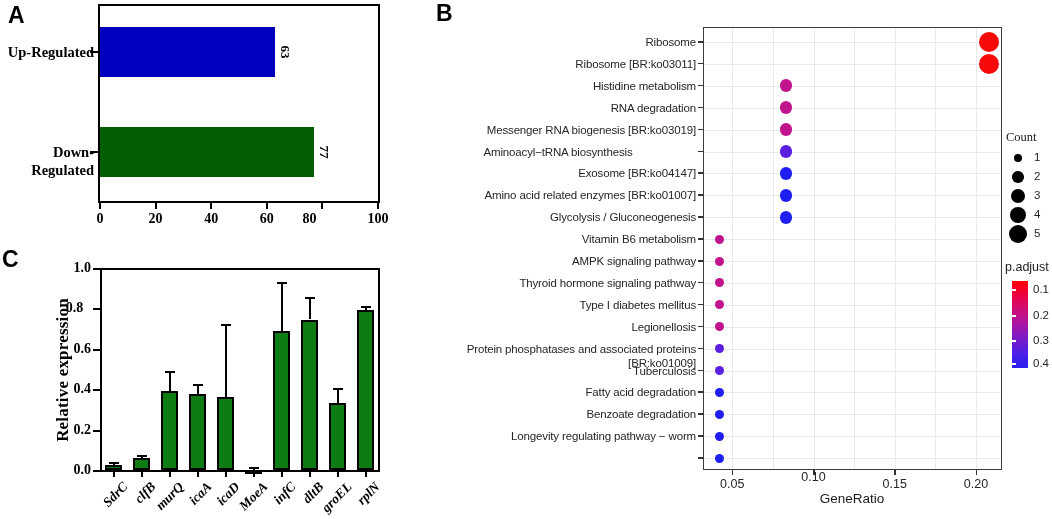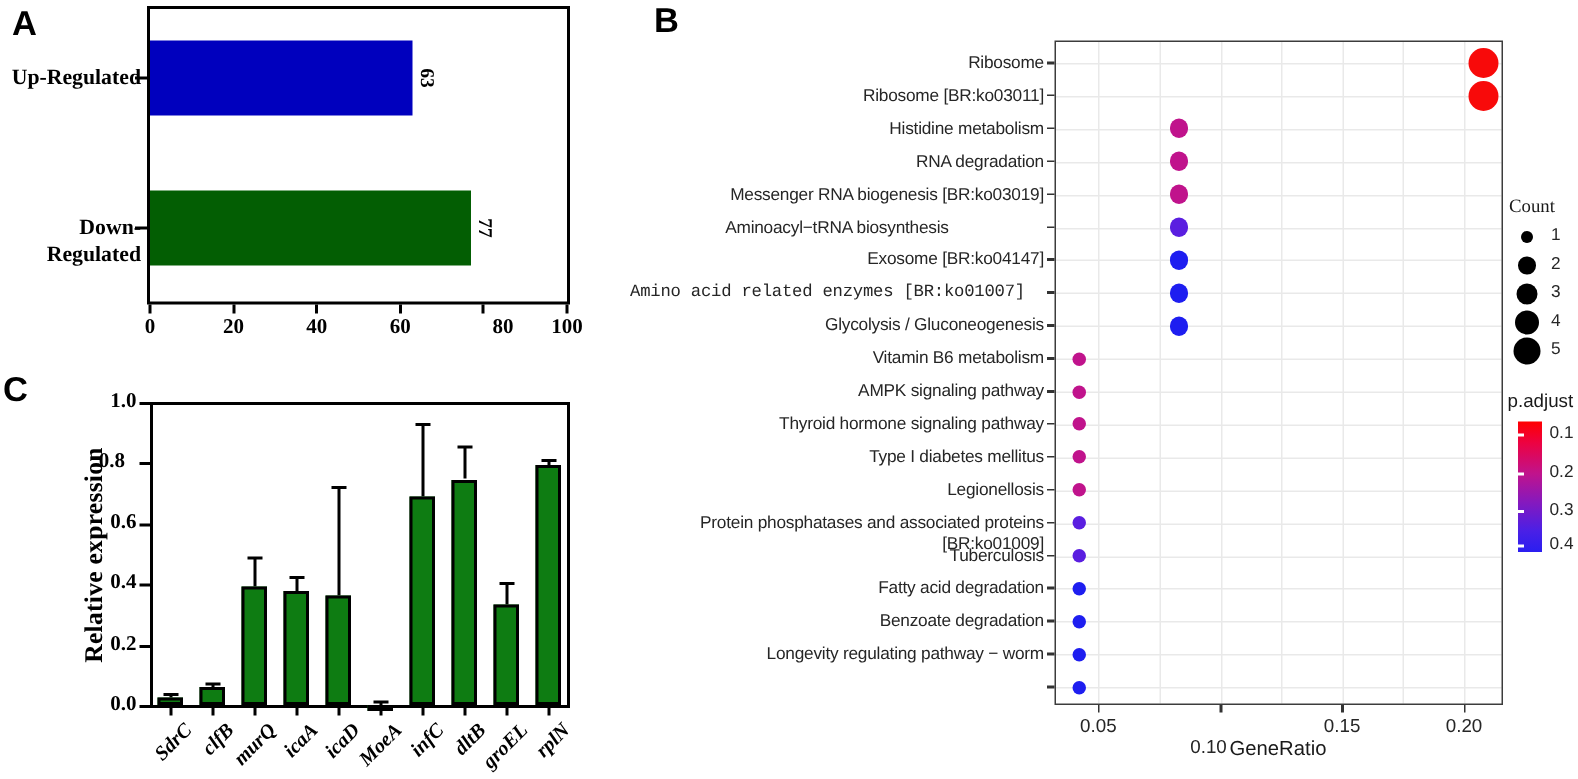"Amino acid related enzymes [BR:ko01007]" div { font-family: Liberation Mono, monospace -> none; text-align: none -> right }
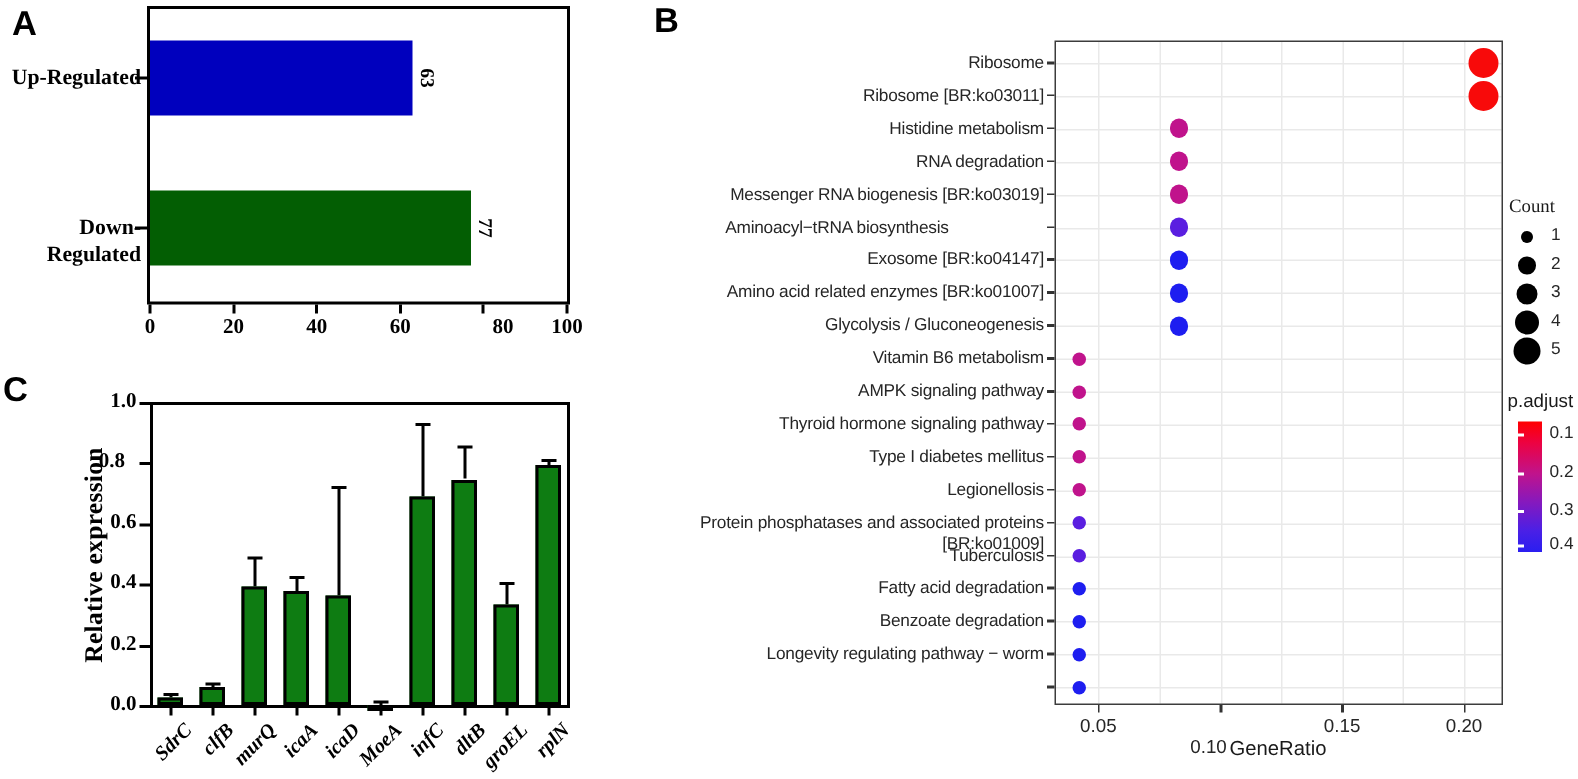"80" div.serifB { text-align: right -> left }
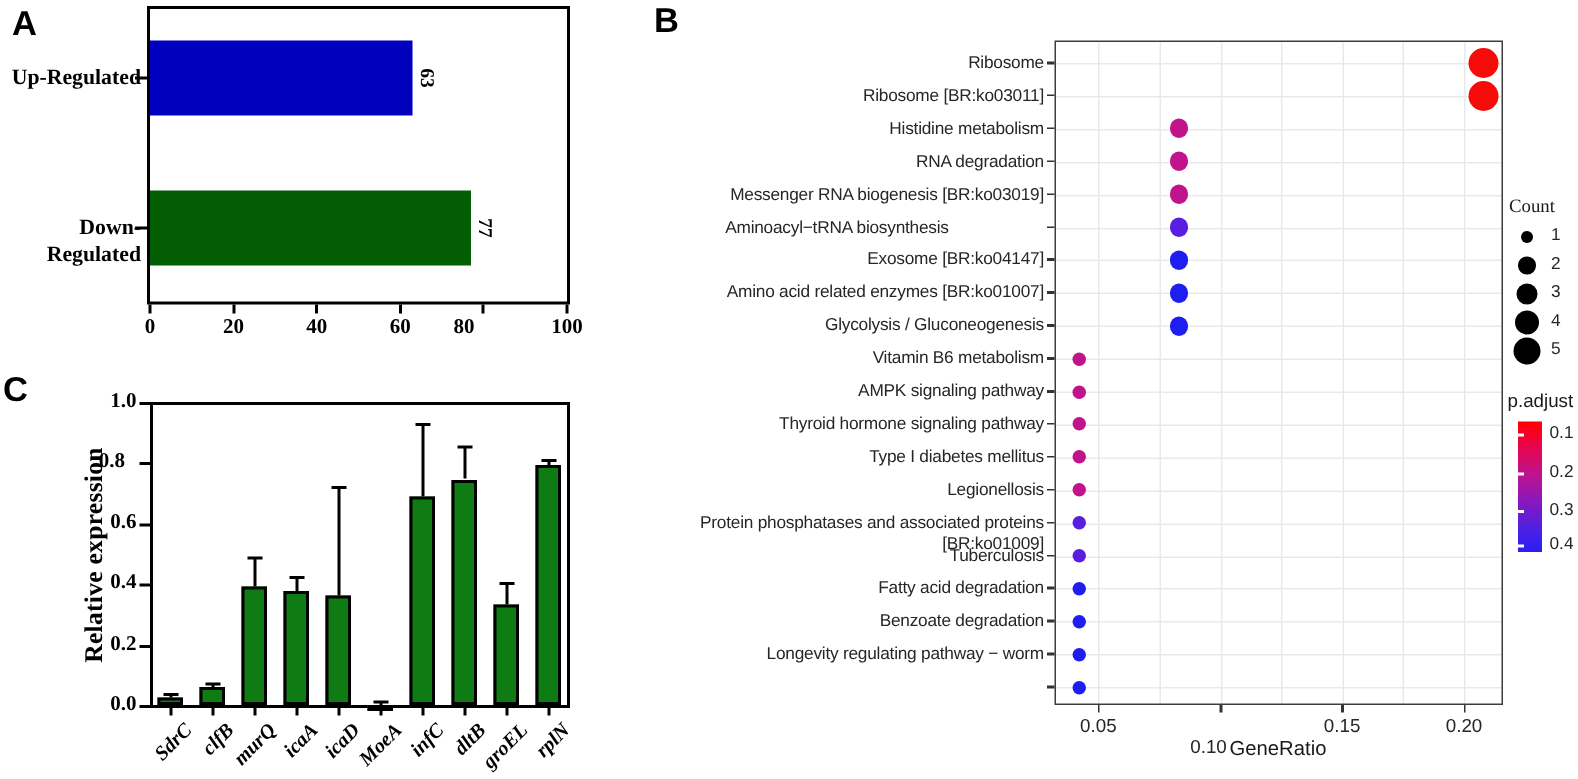"0.10" div { text-align: left -> center; top: 491px -> 470px }
